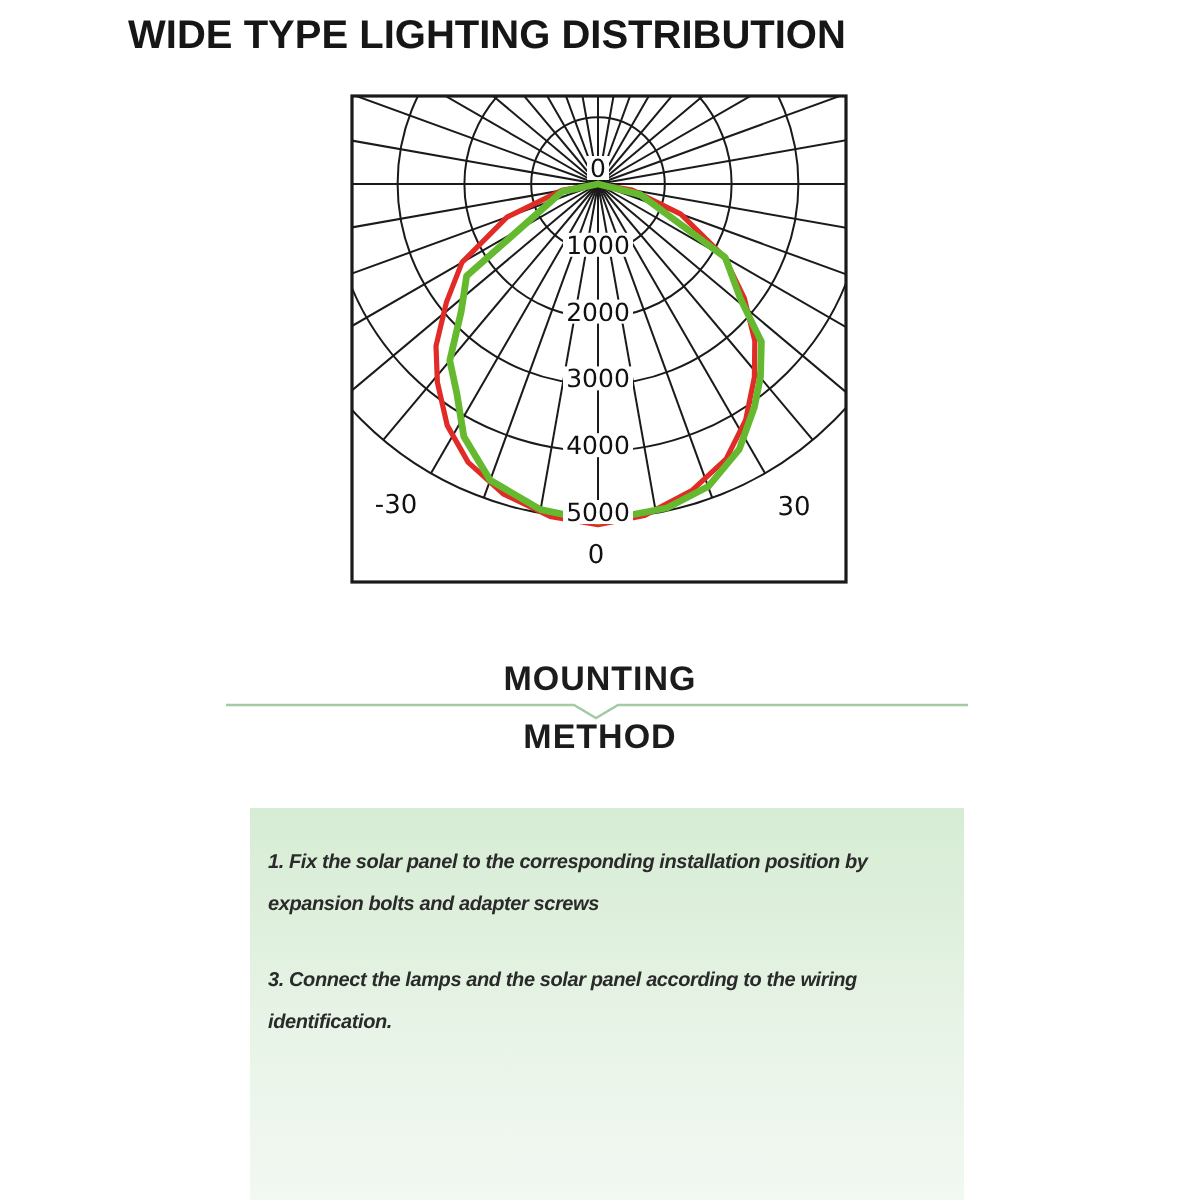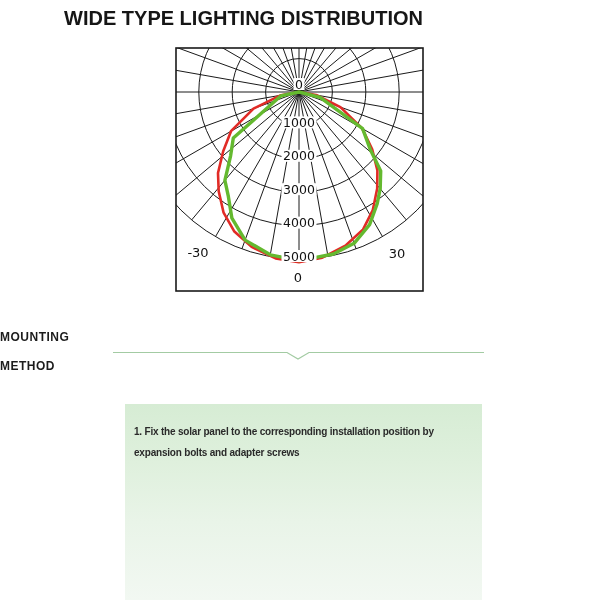"MOUNTING" .mounting-title { font-size: 12px -> 17px; text-align: left -> center }
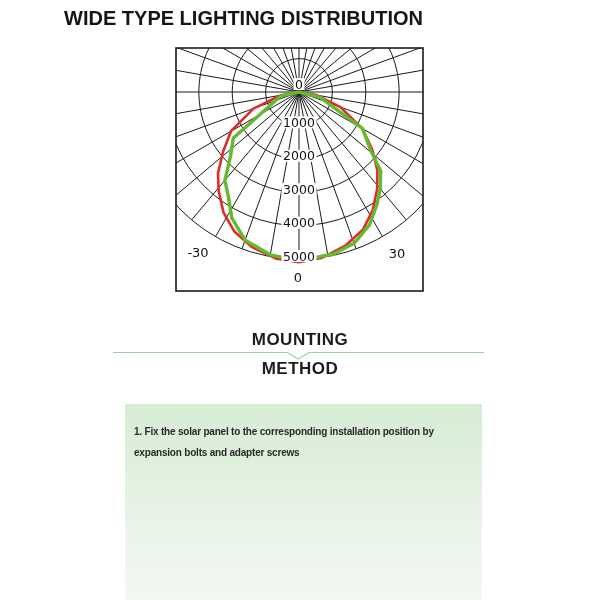"1. Fix the solar panel" .steps-box { font-style: none -> italic }
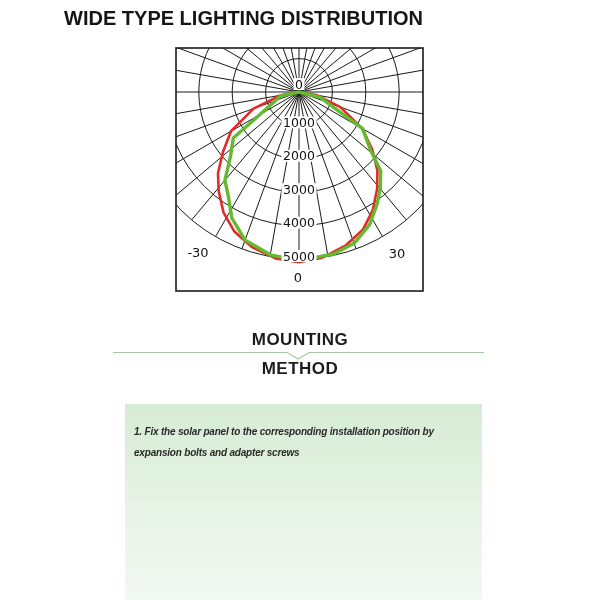"3. Connect the lamps and" p.step { html: none -> <p>3. Connect the lamps and the solar panel according to the wiring identification.</p> }
